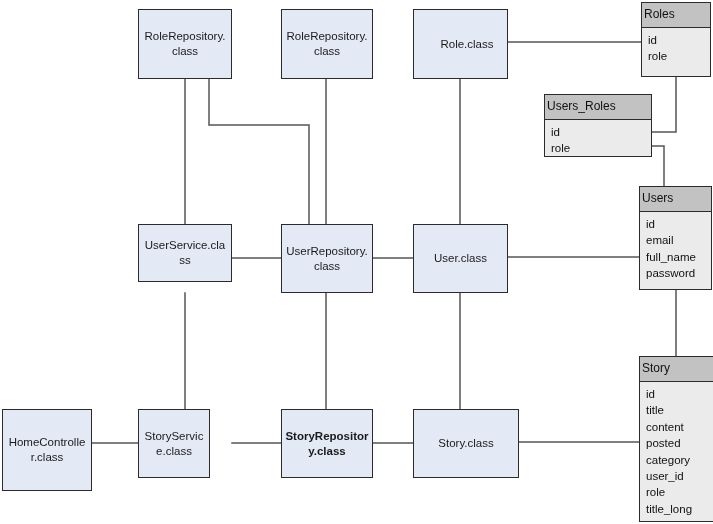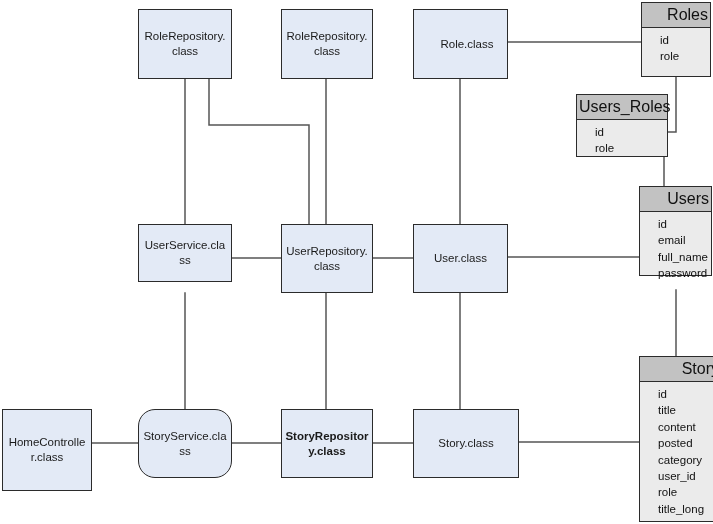"Roles" .entity-header { font-size: 16px -> 12px; text-align: right -> left }
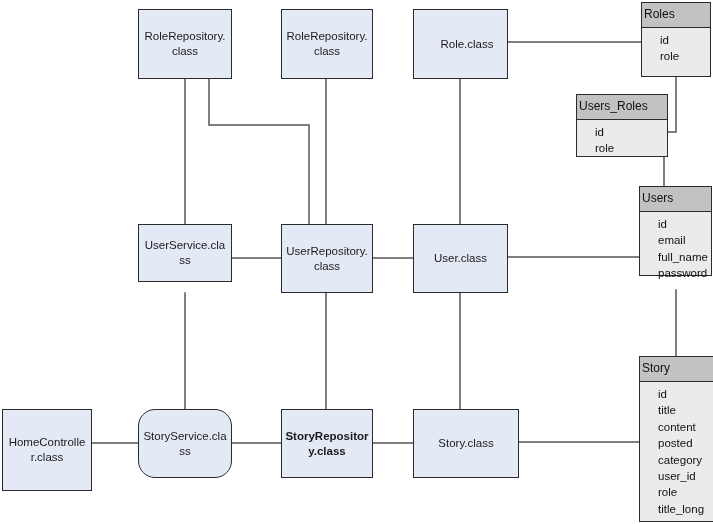"id" .entity-fields .field { margin-left: 12px -> none }
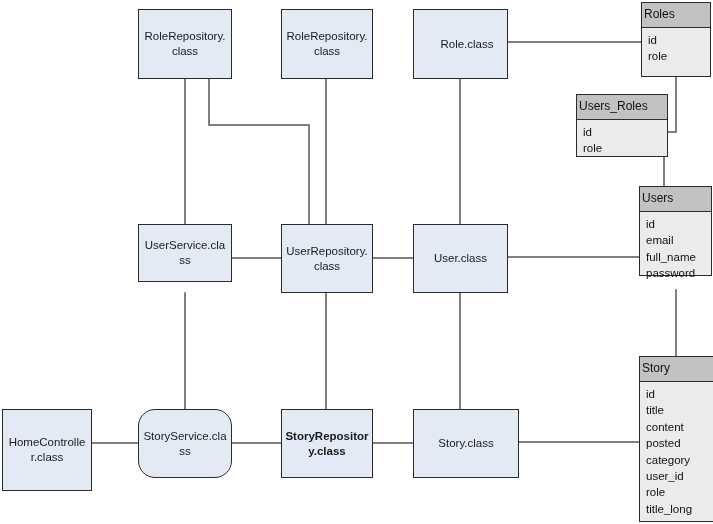"Users_Roles" div.entity-box { left: 576px -> 544px; width: 92px -> 108px }
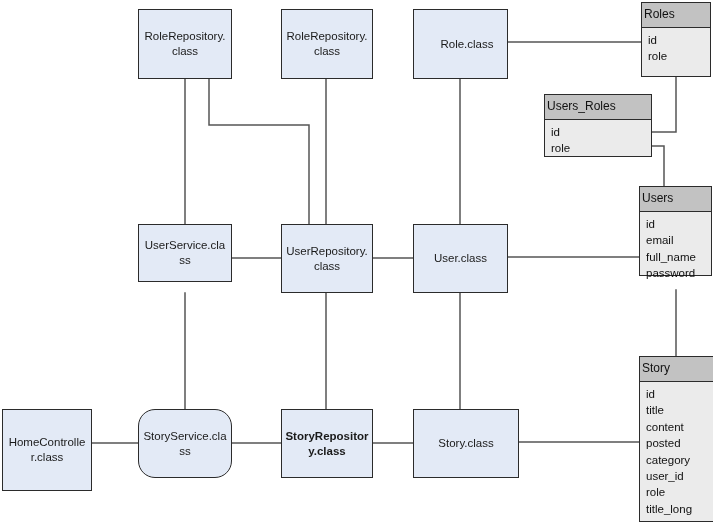"Users" div.entity-box { height: 90px -> 104px }
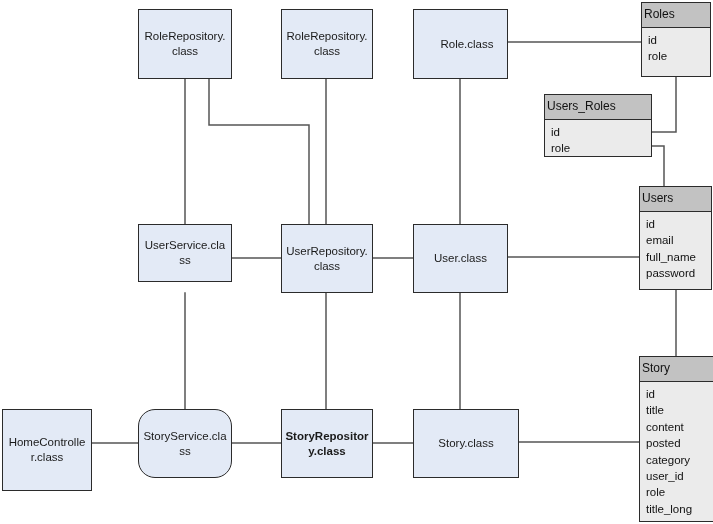"StoryService.class" div.class-box { border-radius: 17px -> none; width: 94px -> 72px }
